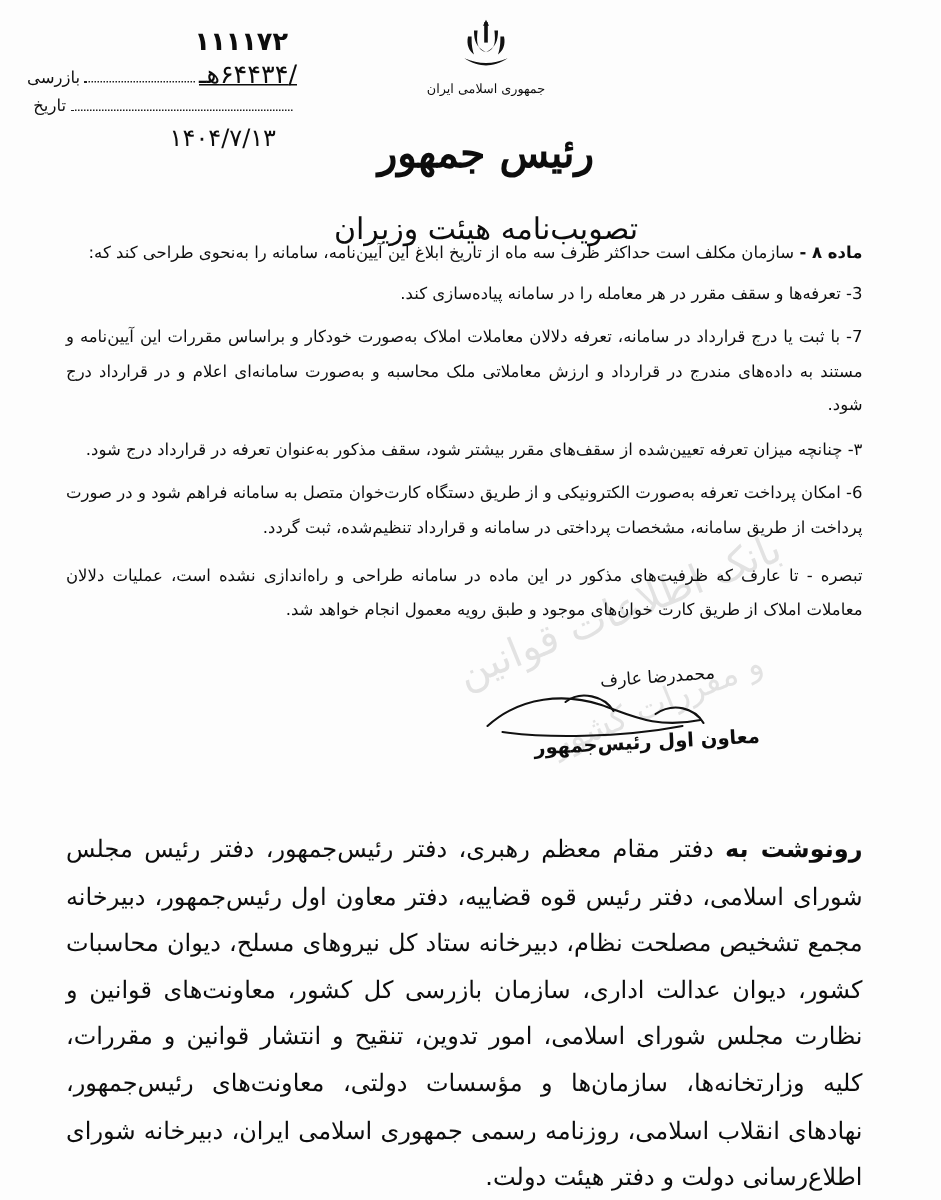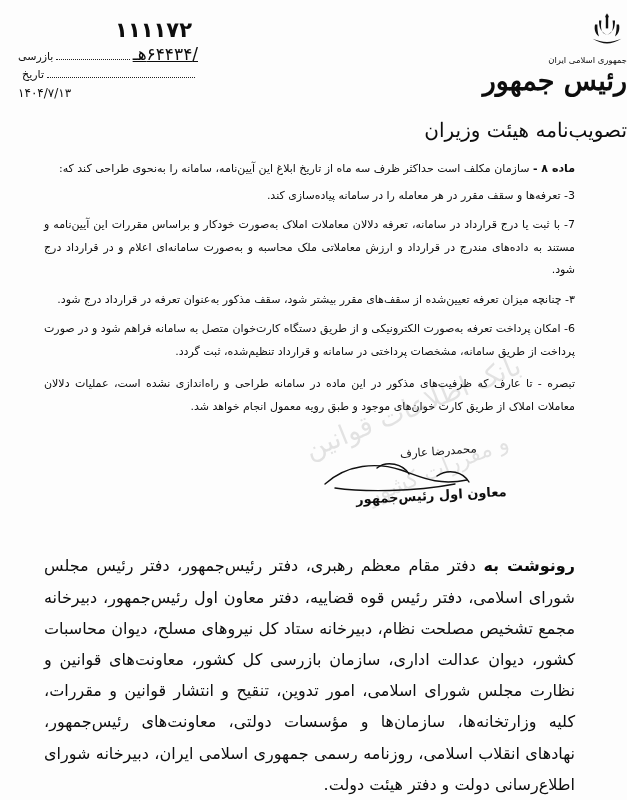"۱۱۱۱۷۲" .stamp-number { font-size: 21px -> 17px }
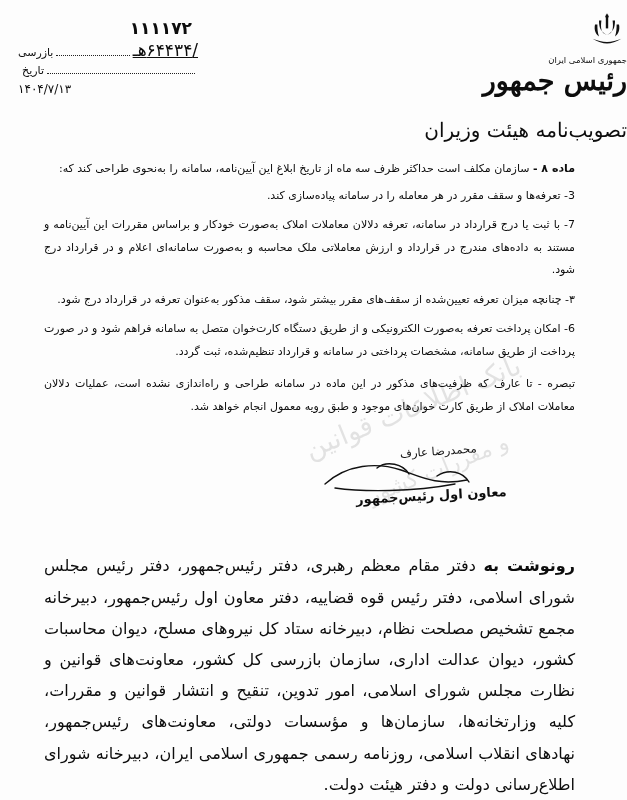"جمهوری اسلامی ایران" .emblem-block { text-align: right -> center }
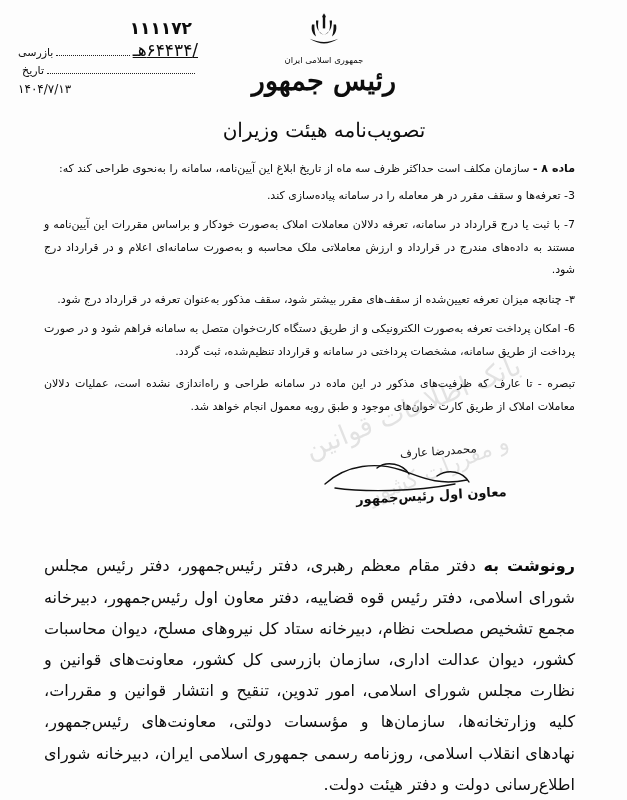"۱۴۰۴/۷/۱۳" .stamp-date { font-size: 12px -> 16px; text-align: left -> right }
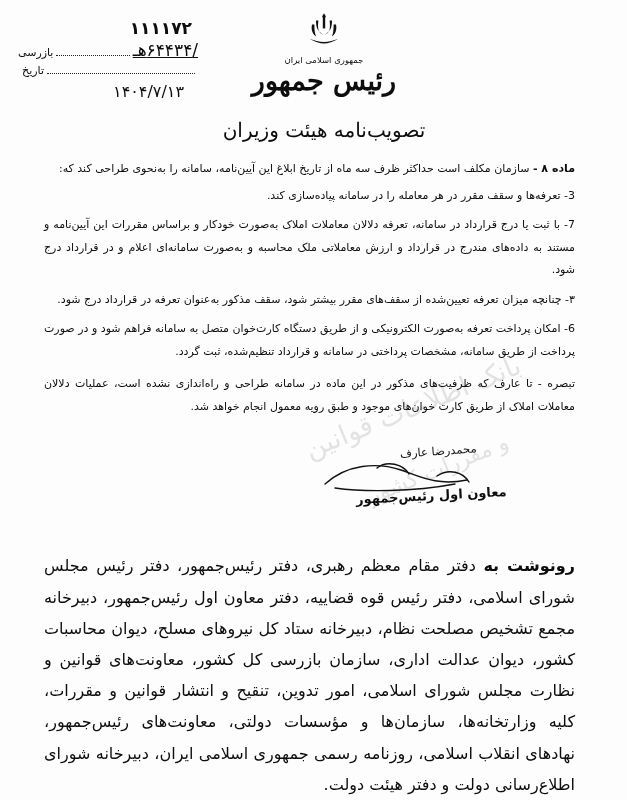"رئیس جمهور" .title-president { margin-top: 0 -> 21px }
